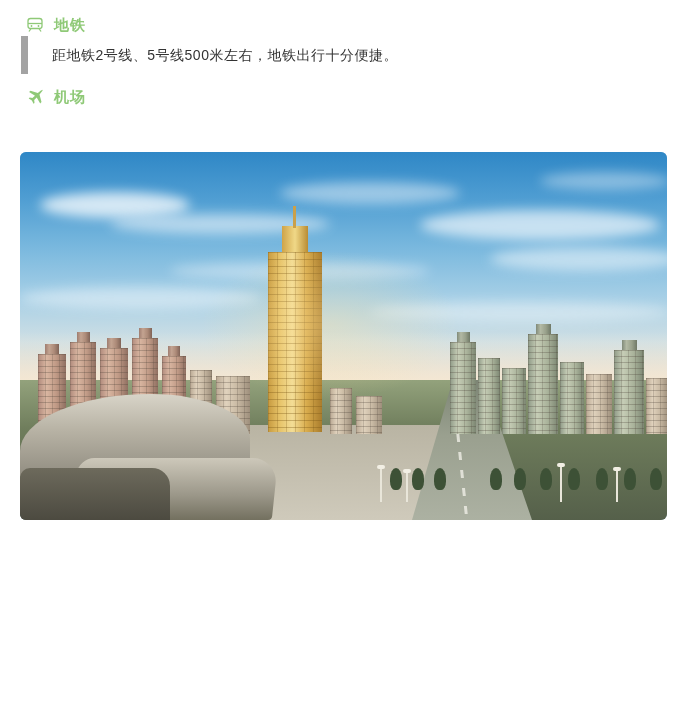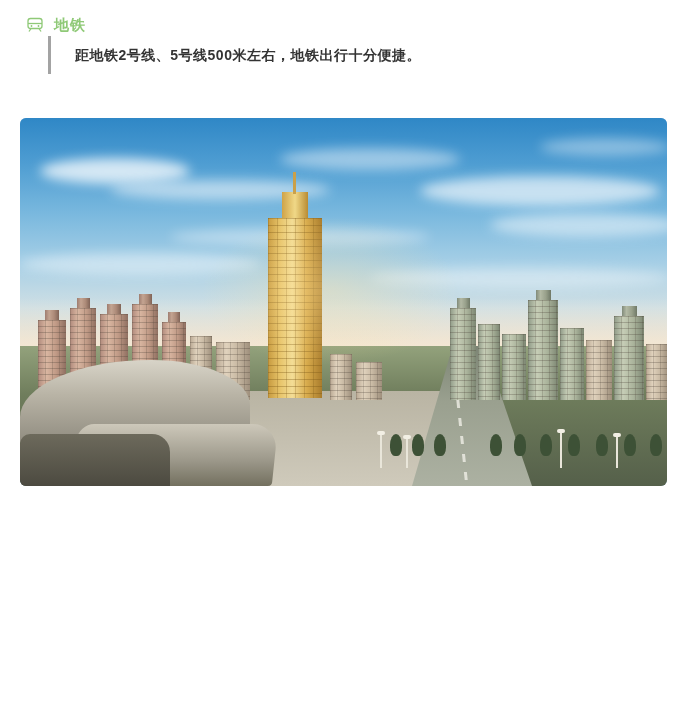"距地铁2号线、5号线500米左右，地铁出行十分便捷。" .item-body { border-left: 3px solid #a3a3a3 -> 7px solid #a3a3a3; font-weight: bold -> none; margin-left: 28px -> 1px }
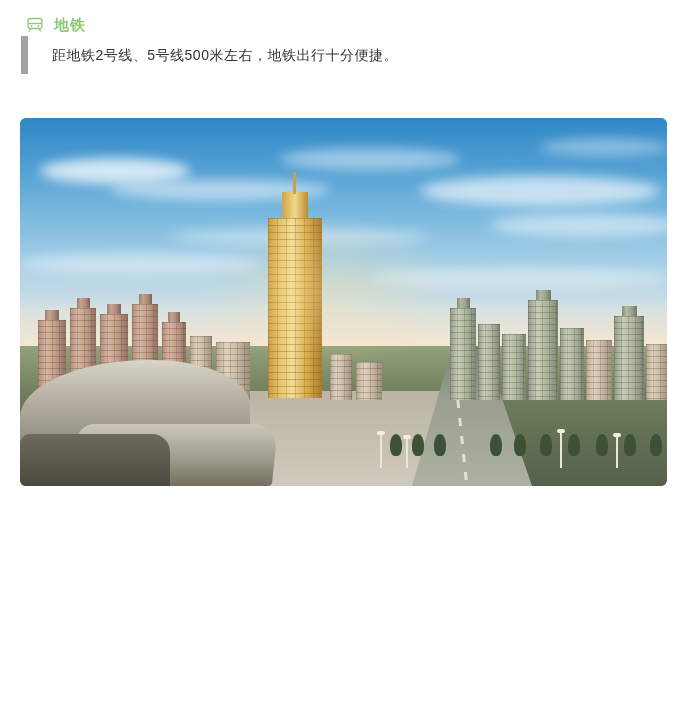"机场" div.item-head { html: none -> <div> <span> <svg> <path></path> </svg> </span> <span>机场</span> </div> }
